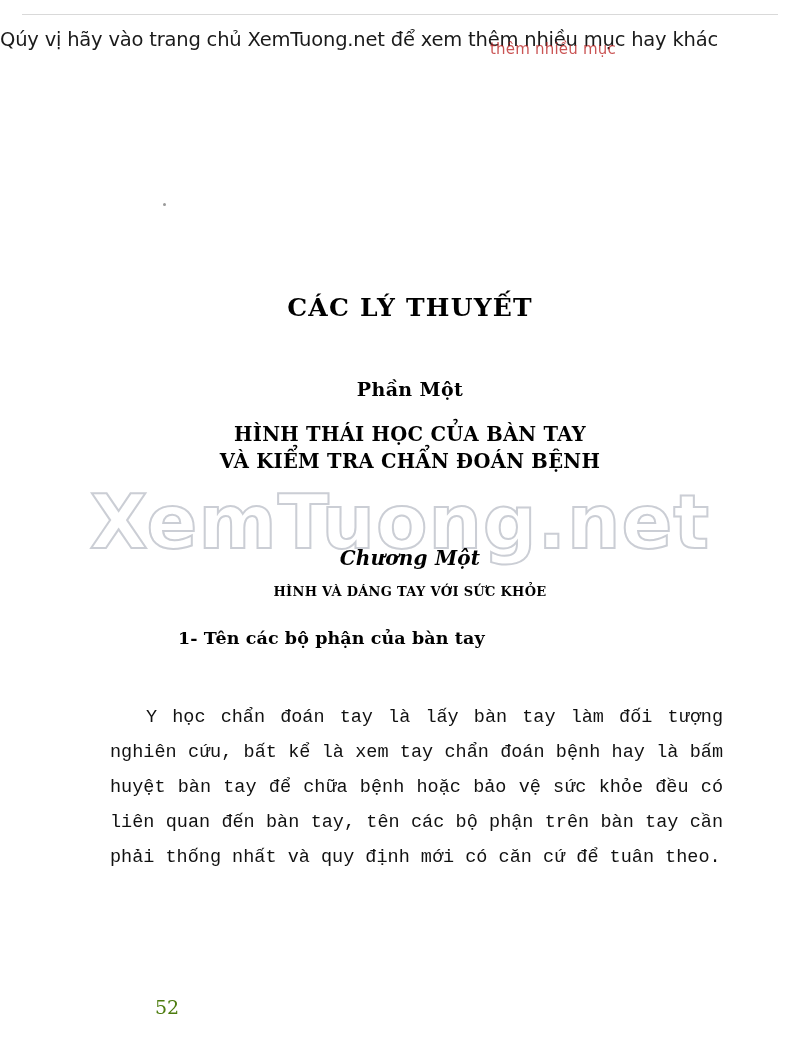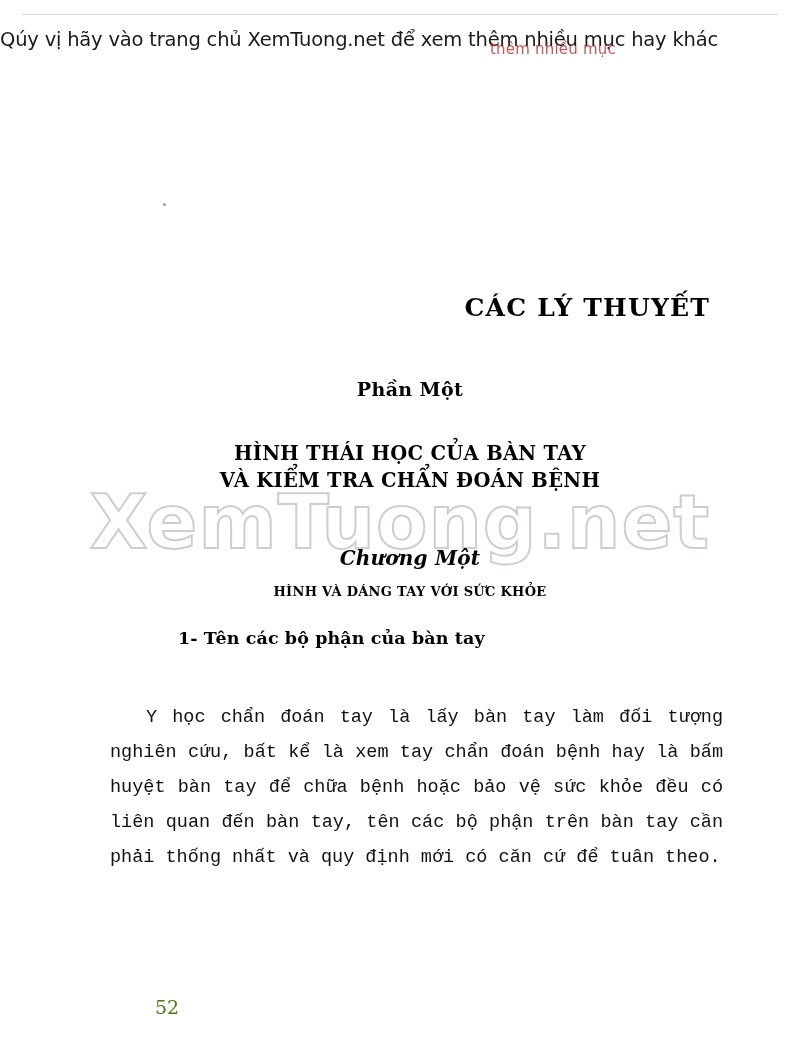"CÁC LÝ THUYẾT" .title-main { text-align: right -> center }
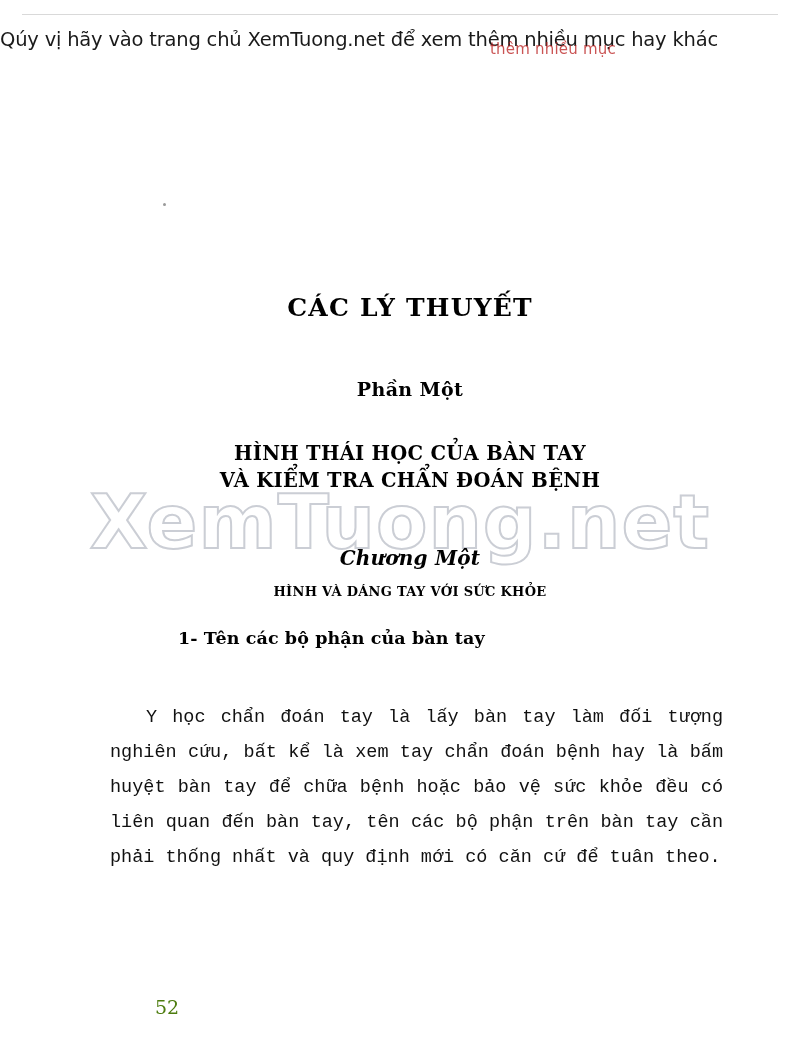"HÌNH THÁI HỌC CỦA BÀN" .part-title { top: 440px -> 421px }
